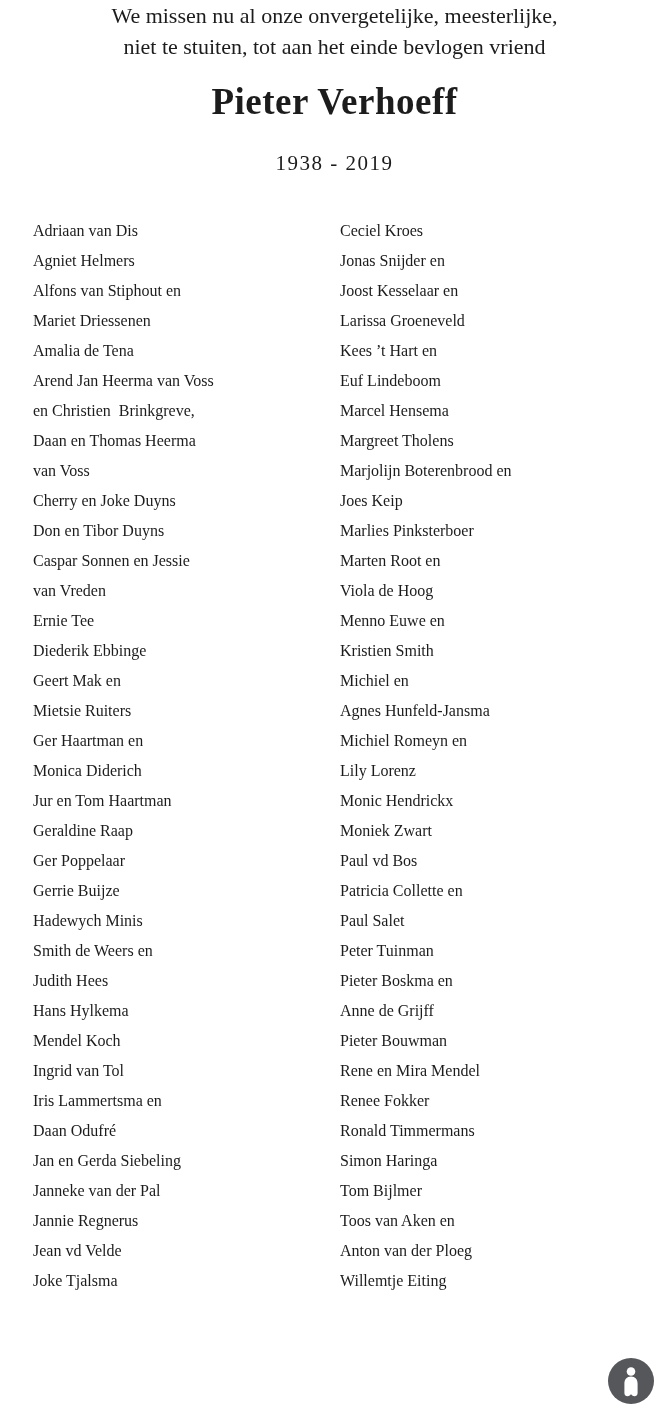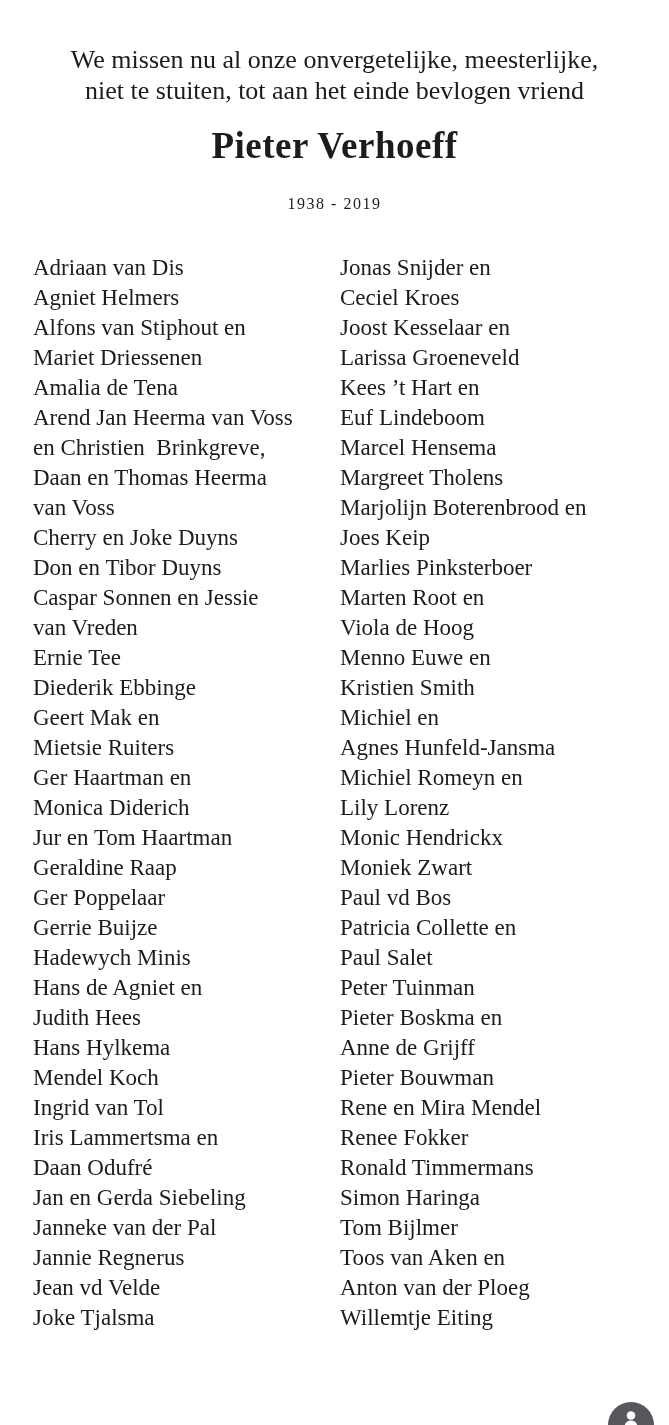"We missen nu al onze" .intro { font-size: 26px -> 22px; margin-top: 44px -> none }
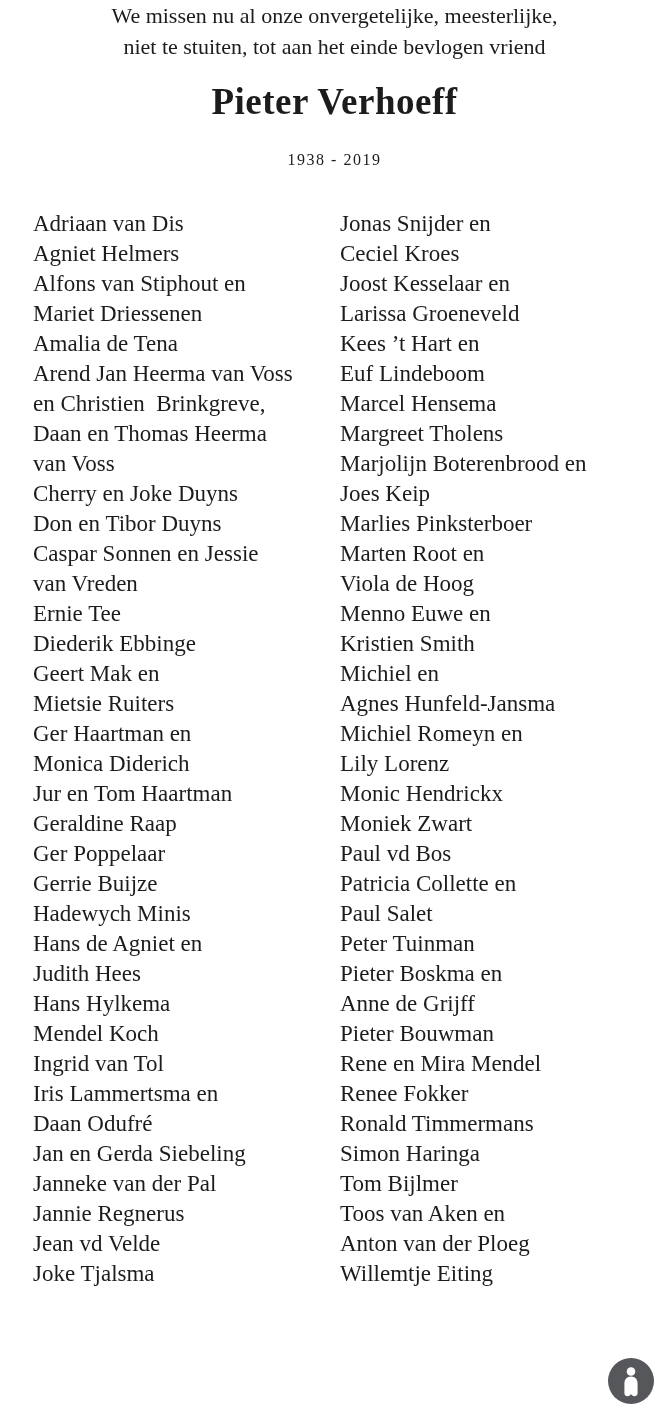"1938 - 2019" .years { font-size: 16px -> 21px }
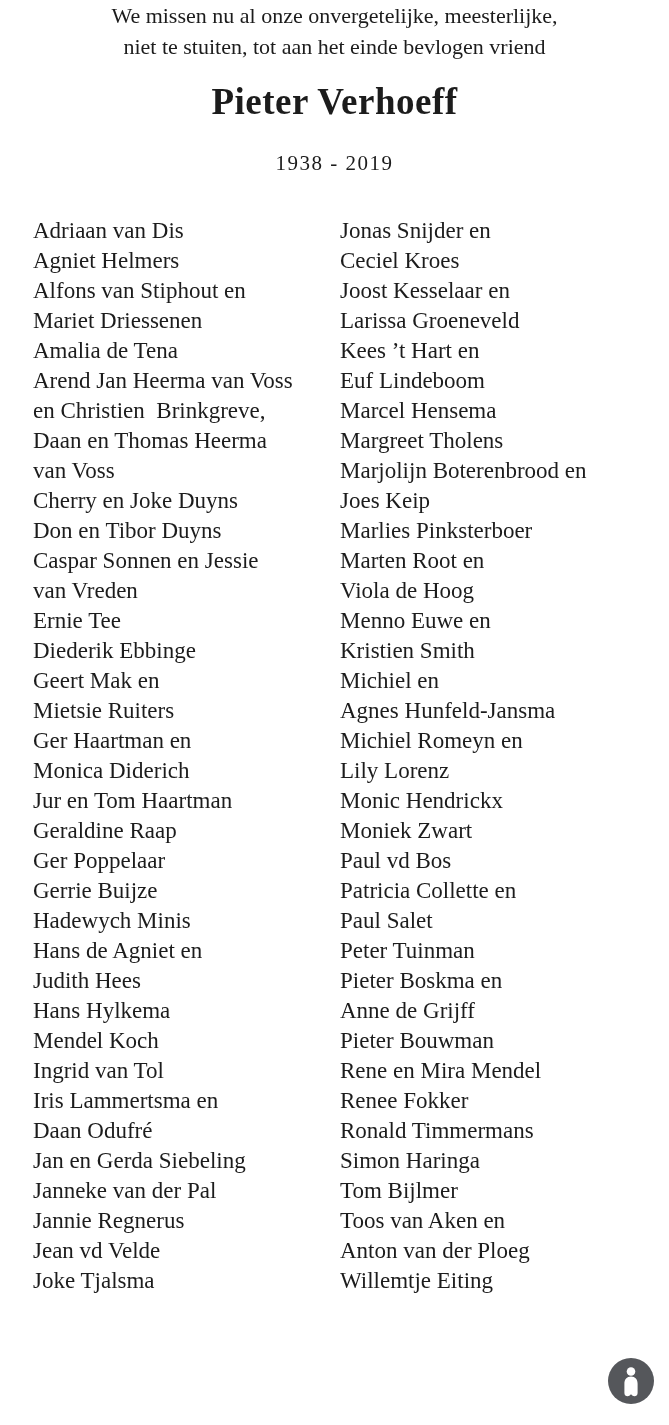"Adriaan van Dis" .col { font-size: 23px -> 16px }
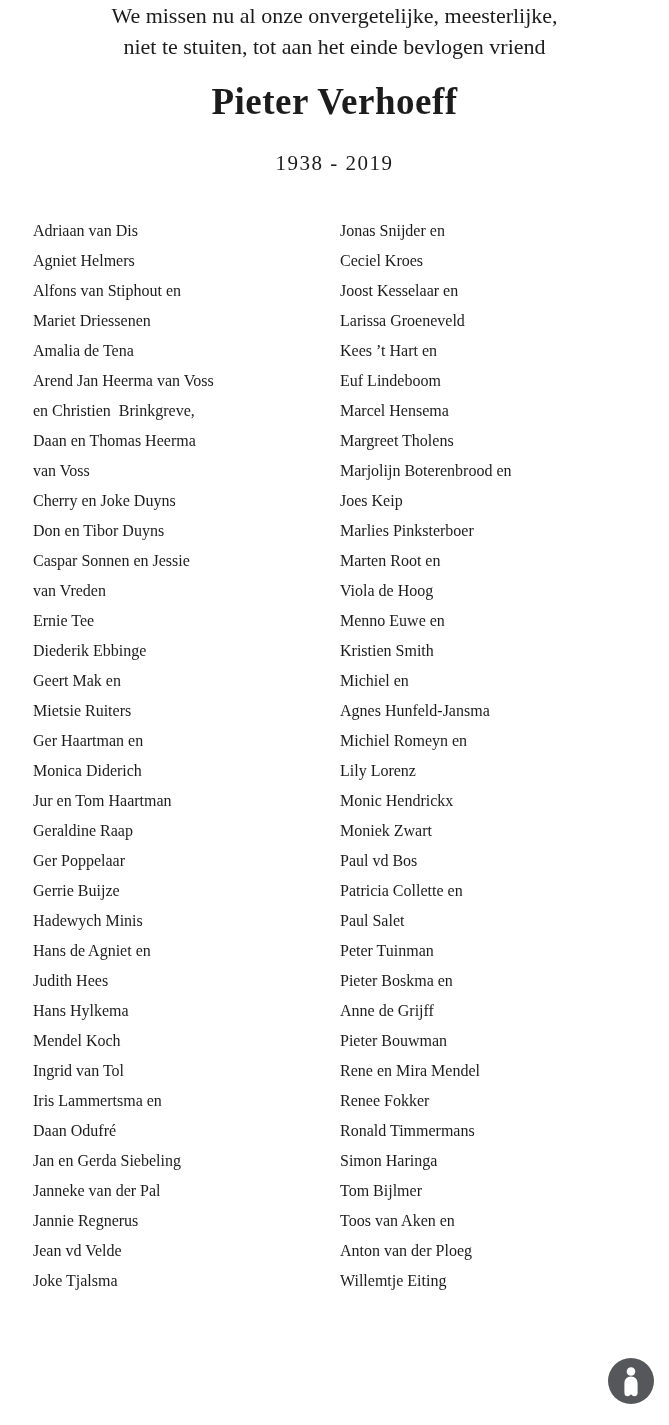"Jonas Snijder en" div.line { order: before "Ceciel Kroes" -> after "Ceciel Kroes" }
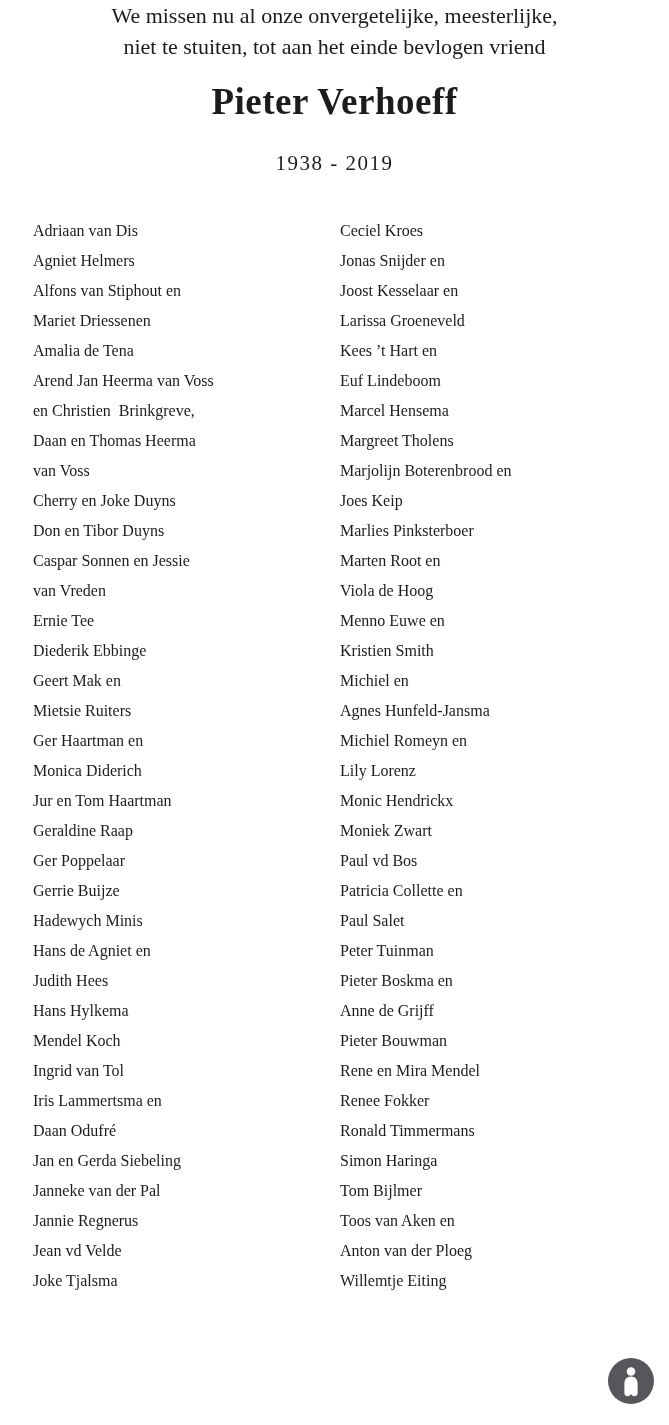"Hans de Agniet en" div.line { text: Hans de Agniet -> Smith de Weers }
